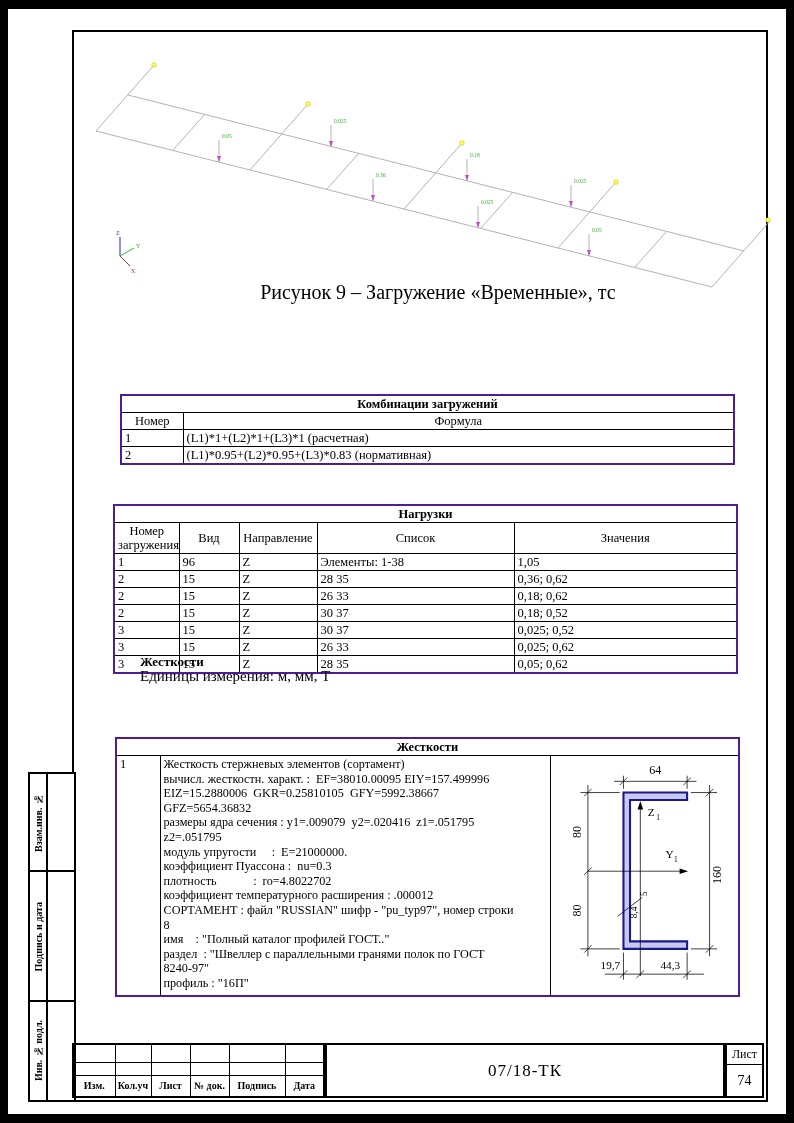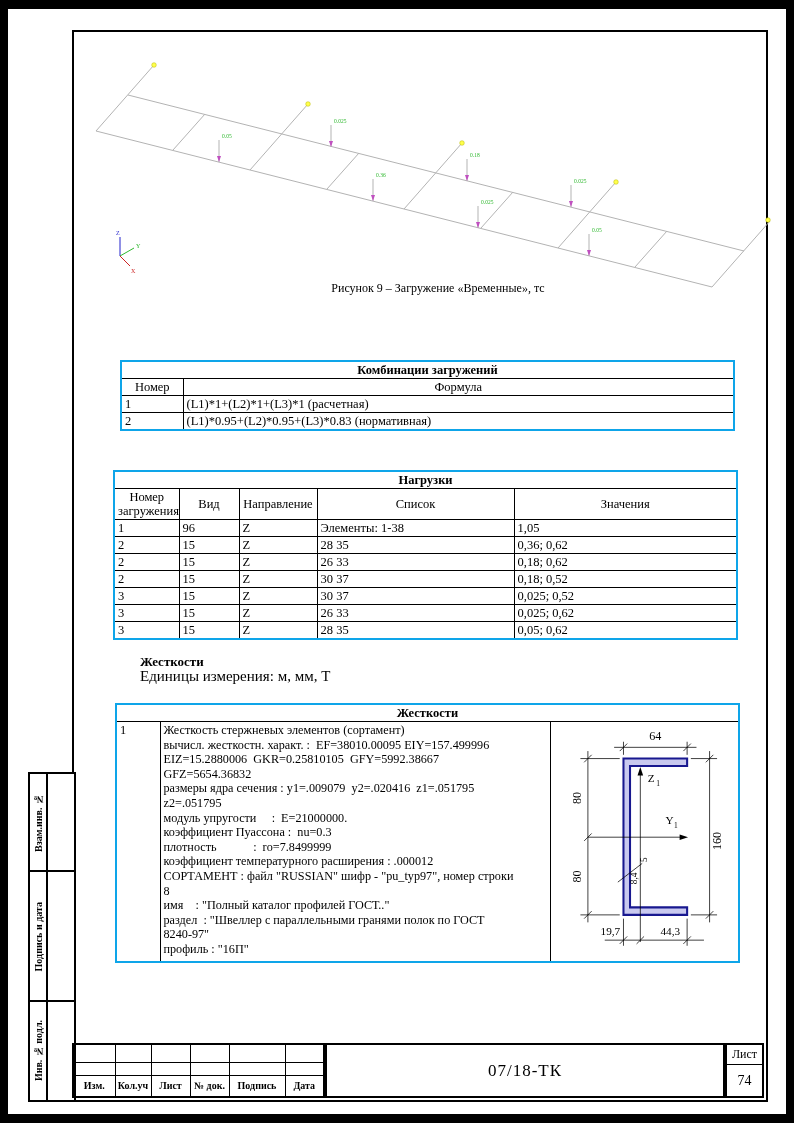"Рисунок 9 – Загружение «Временные»," .caption { font-size: 12px -> 20px }
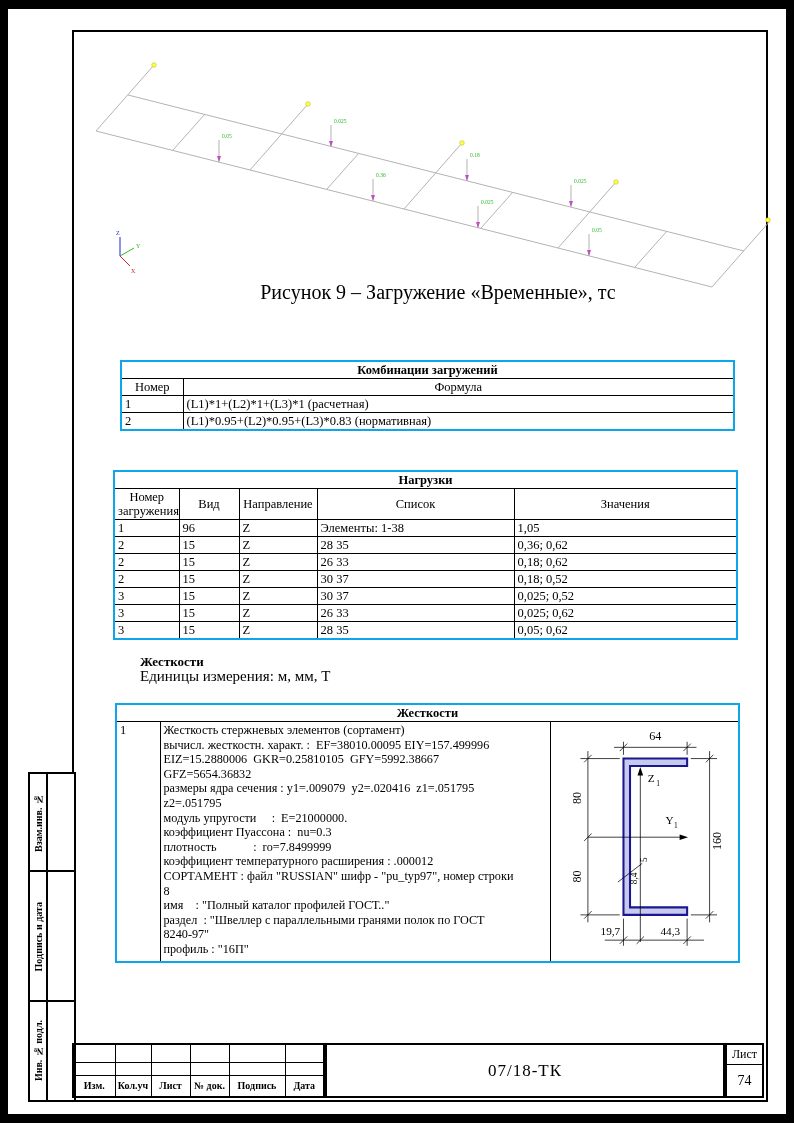"Комбинации загружений" table.doc { border: 2px solid #0ea5e9 -> 2px solid #4c1d95; margin-top: none -> 34px }
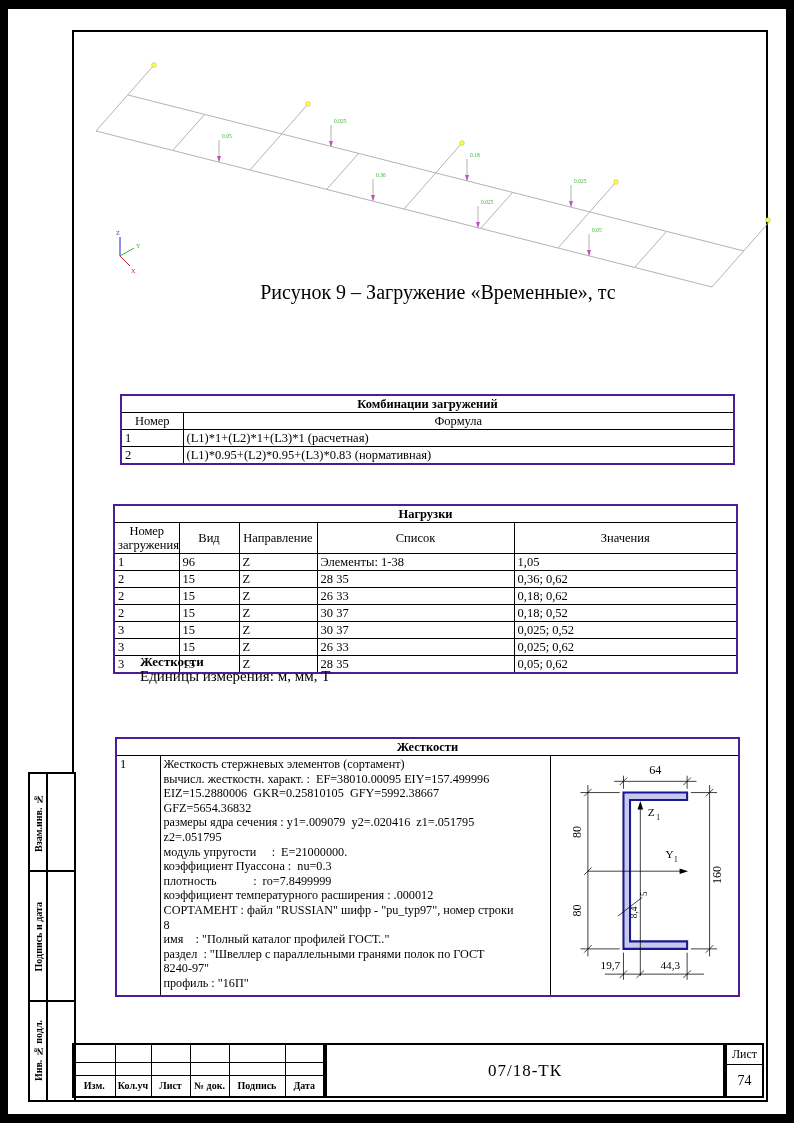"плотность : ro=7.8499999" div { text: 7.8499999 -> 4.8022702 }
